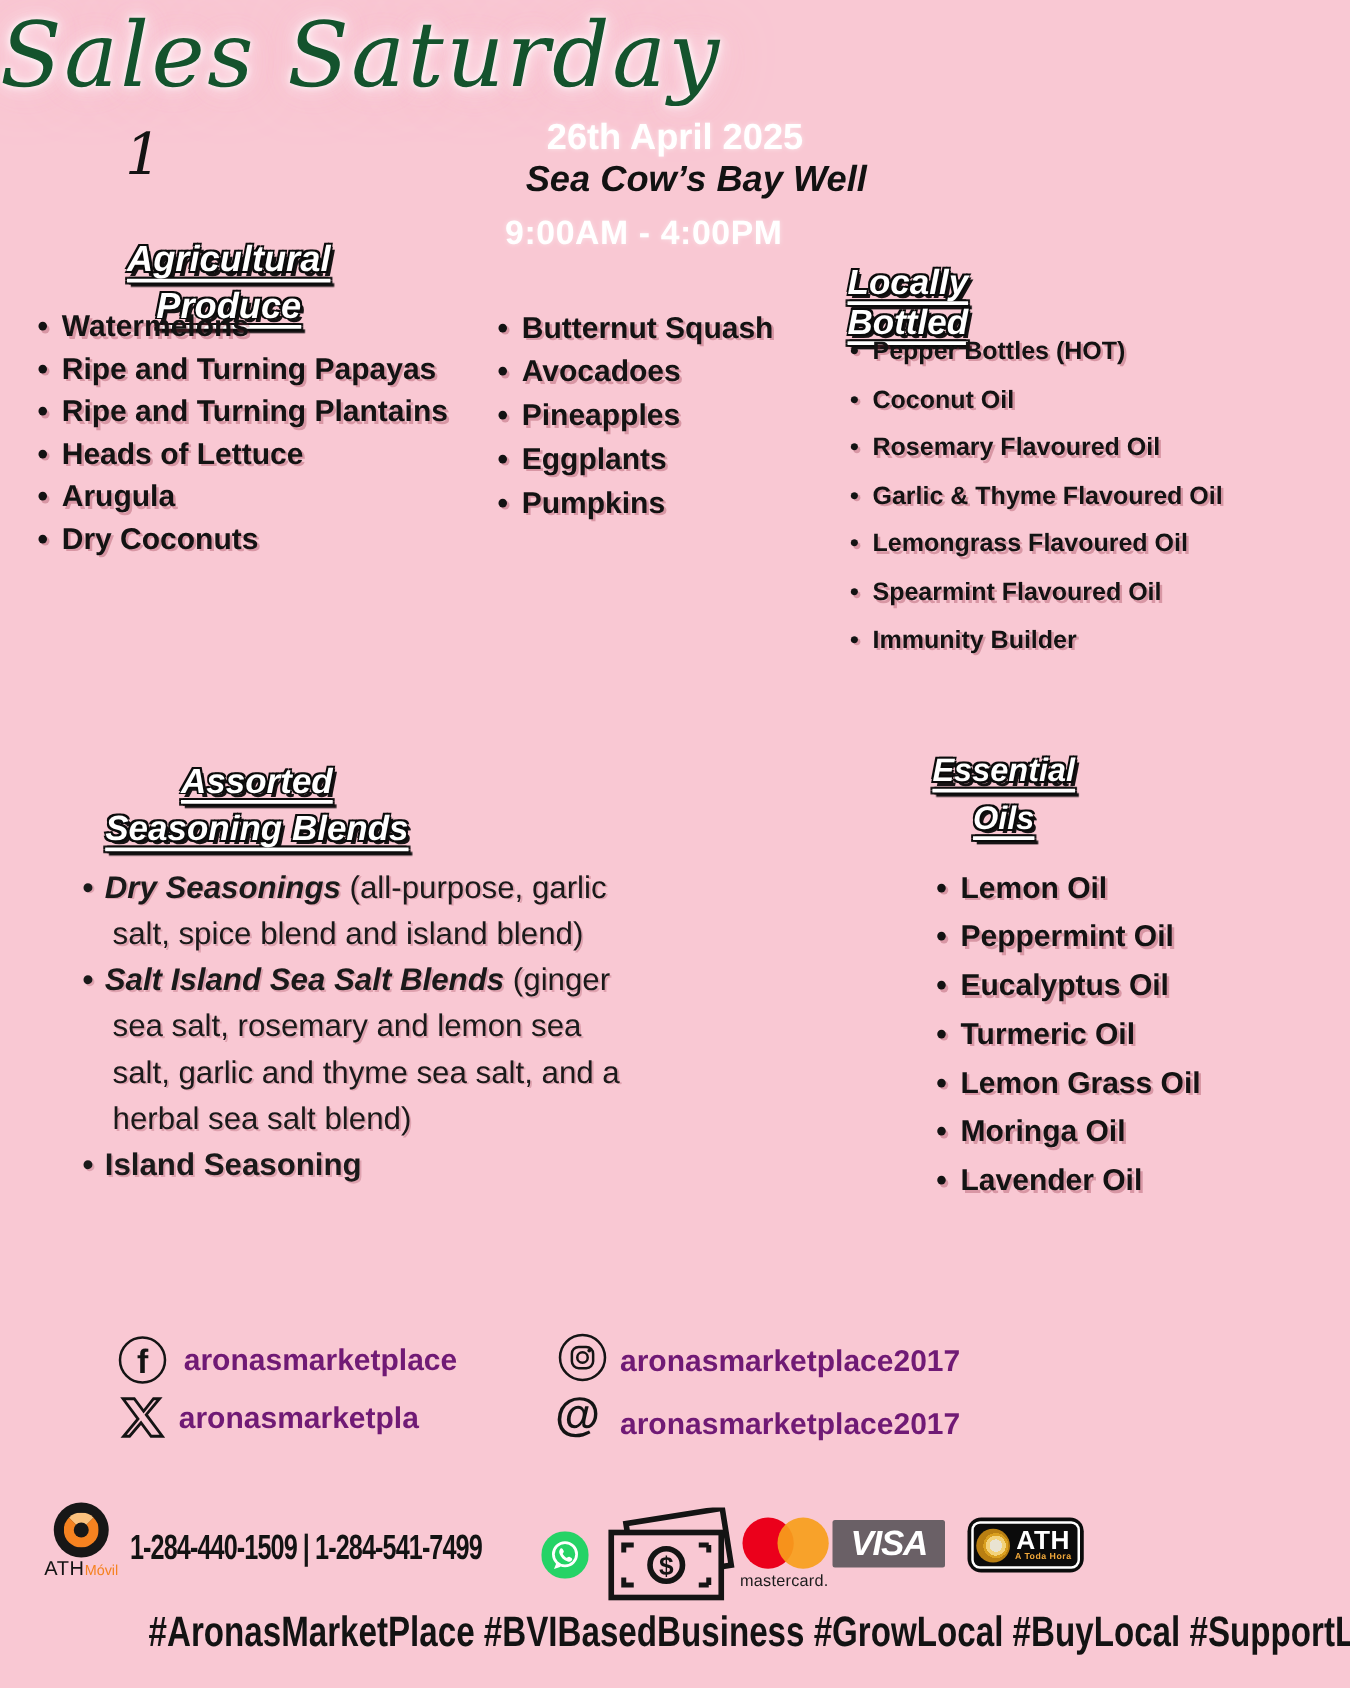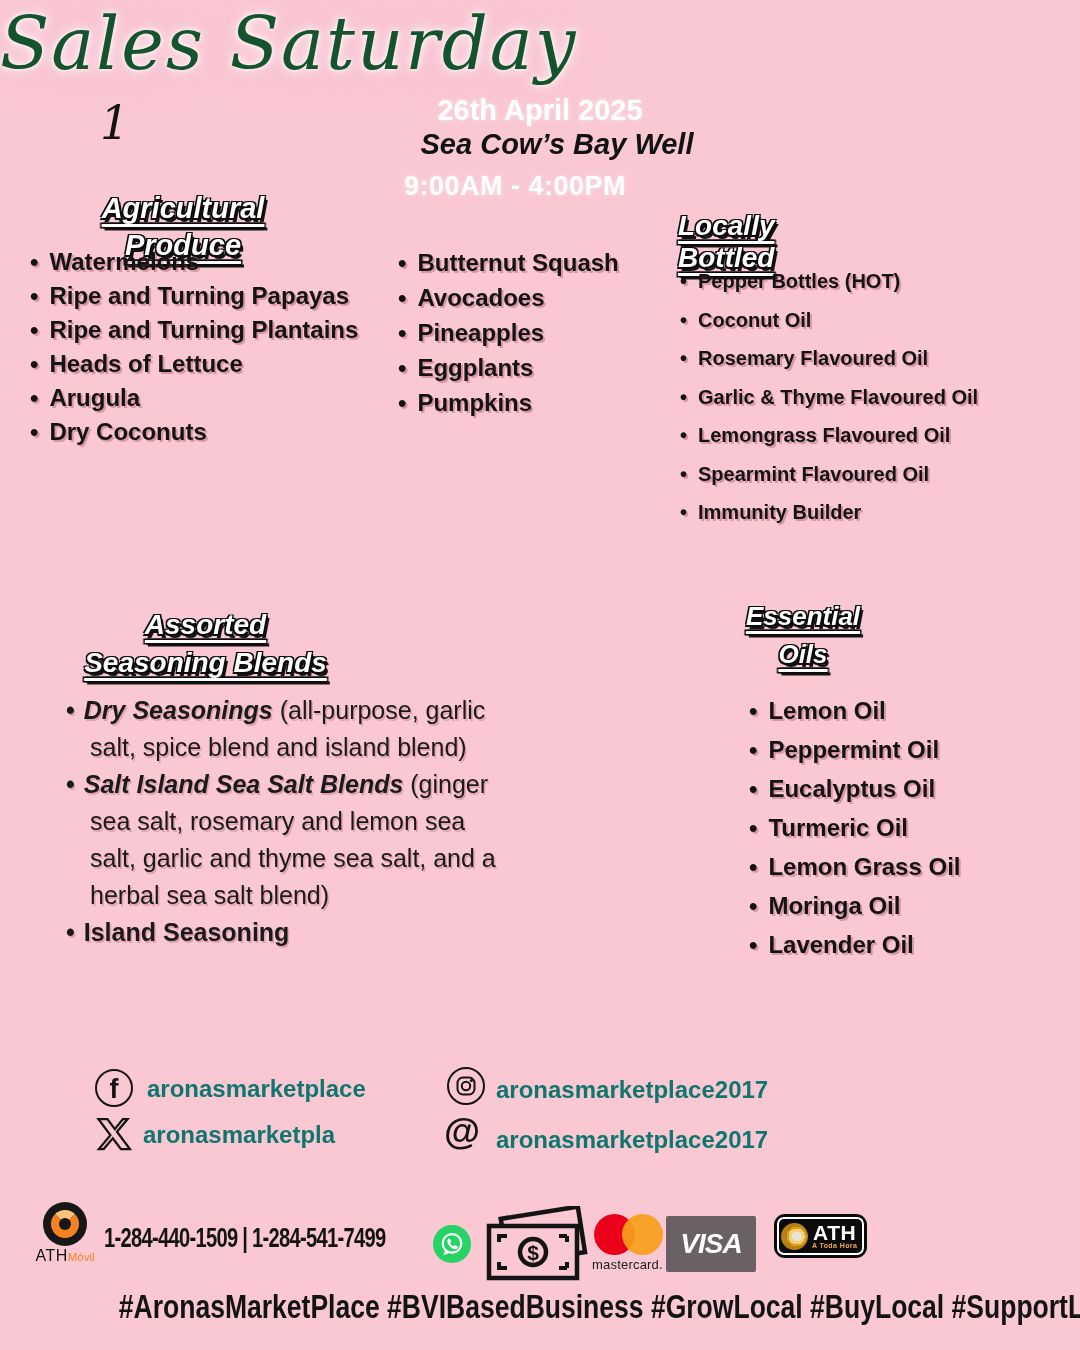"aronasmarketplace" .social-label { color: #0f766e -> #701a75 }
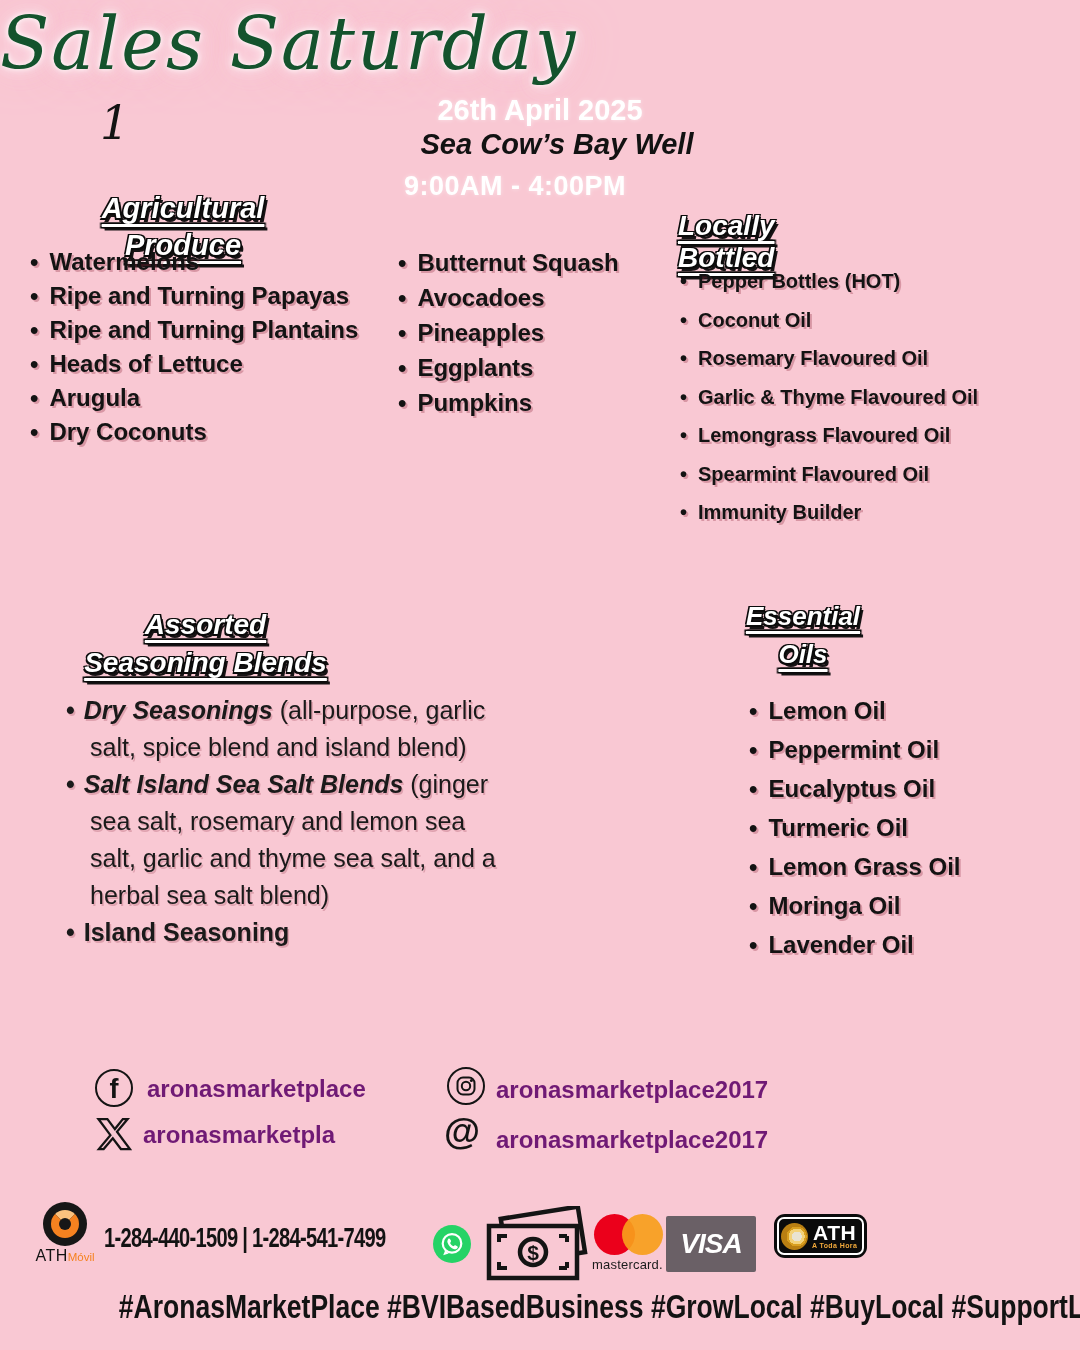"VISA" .visa { height: 56px -> 38px }
